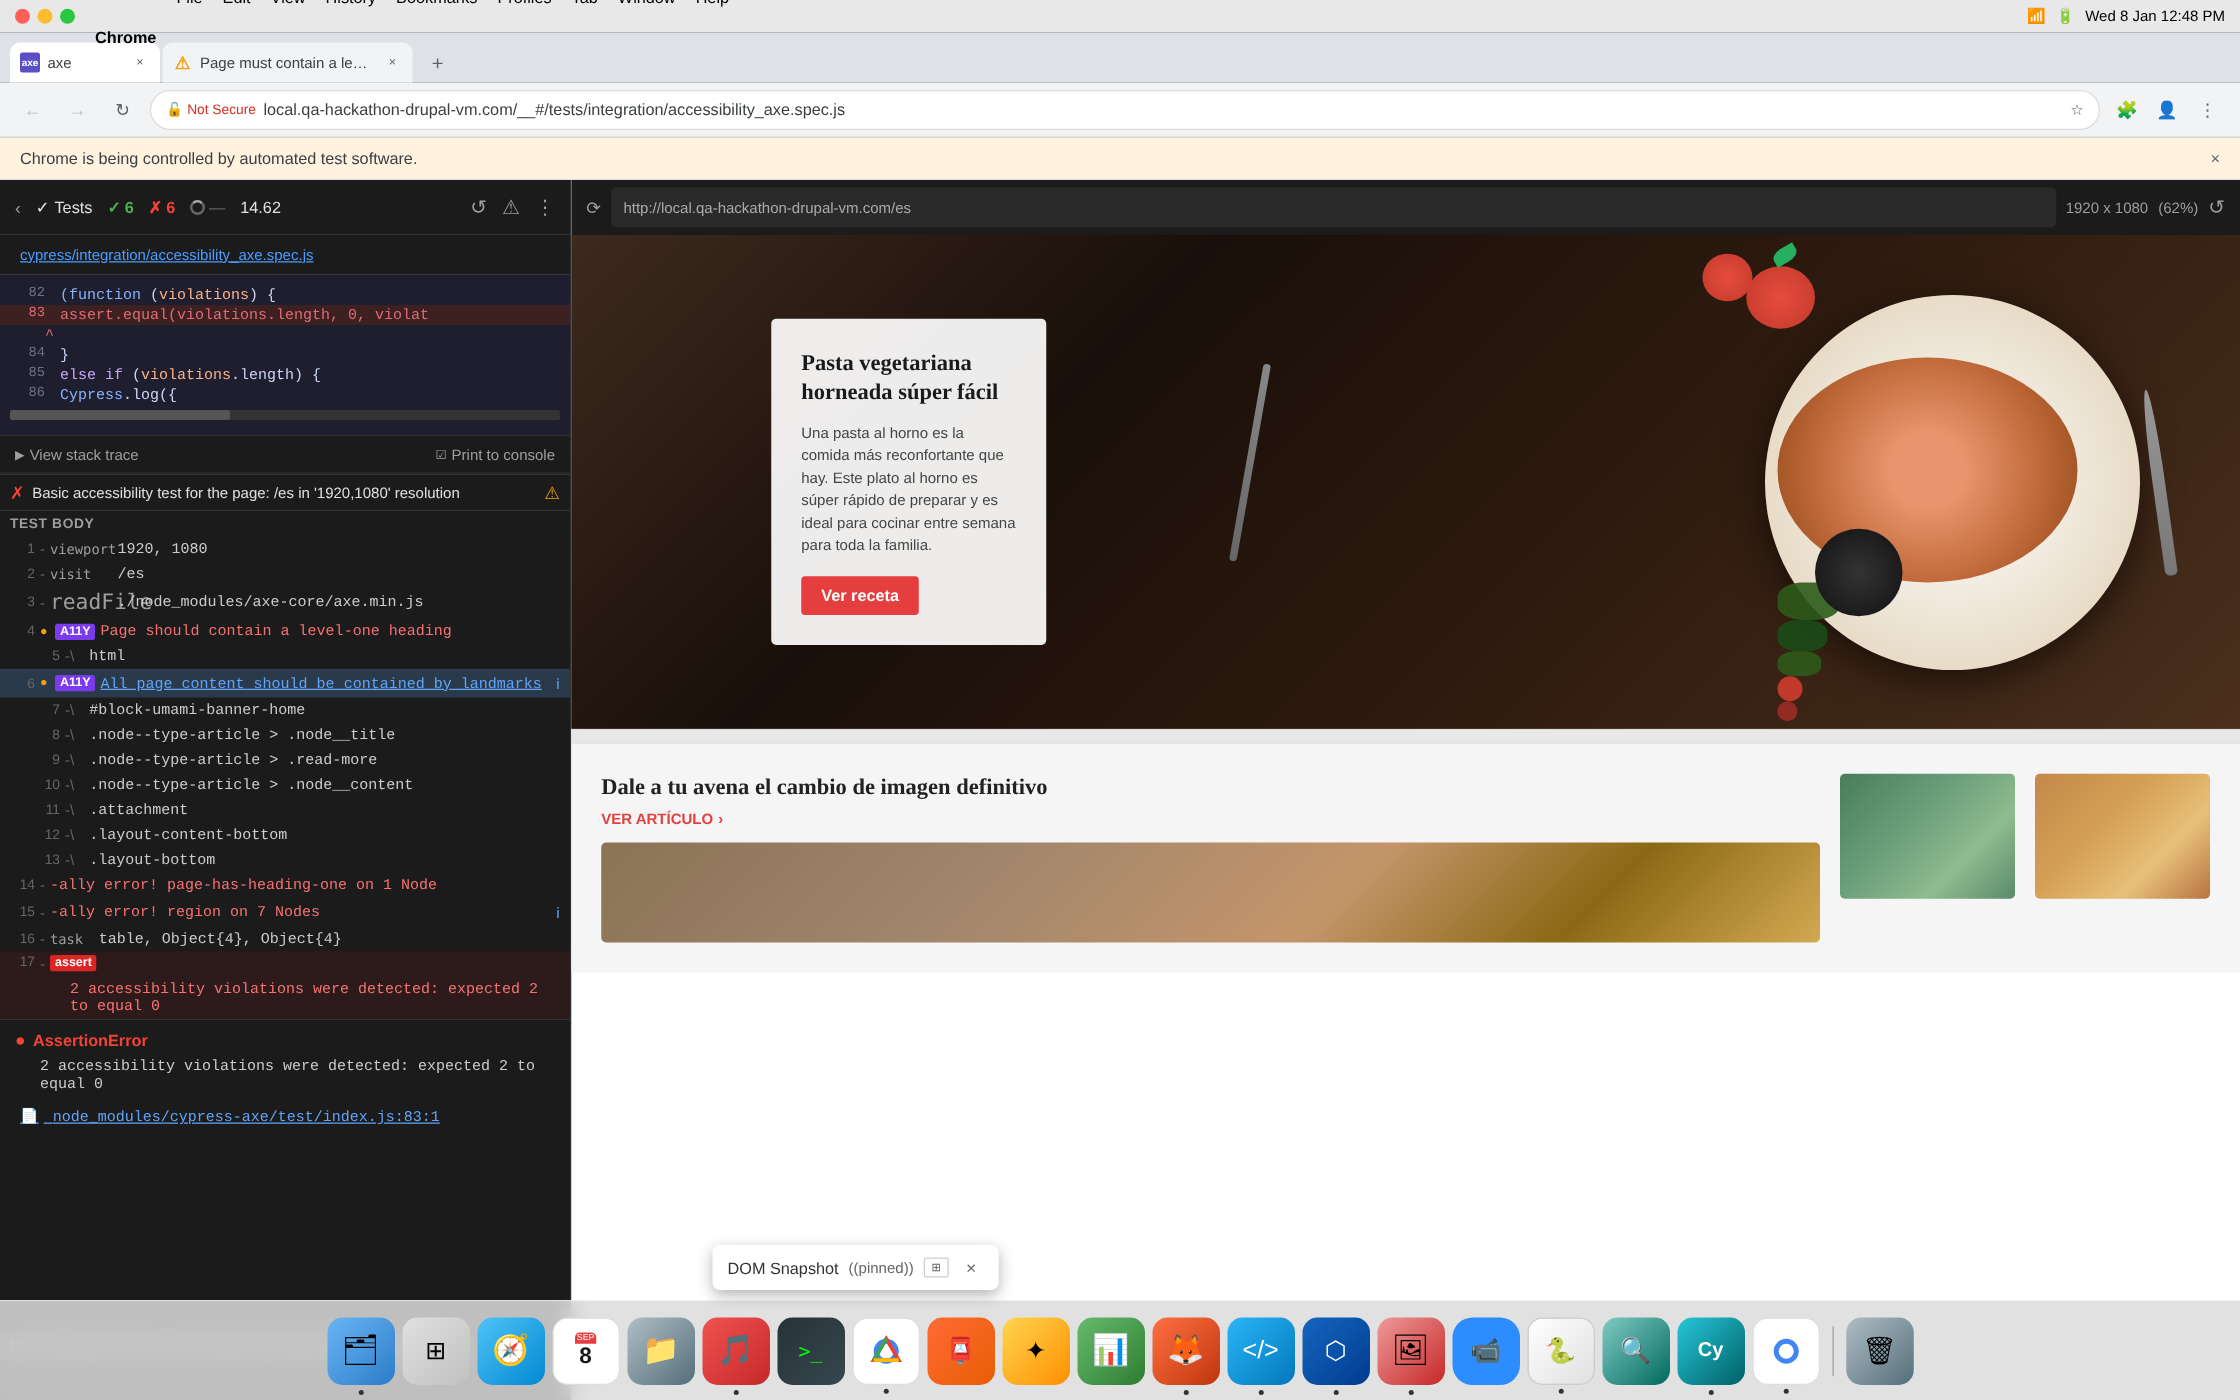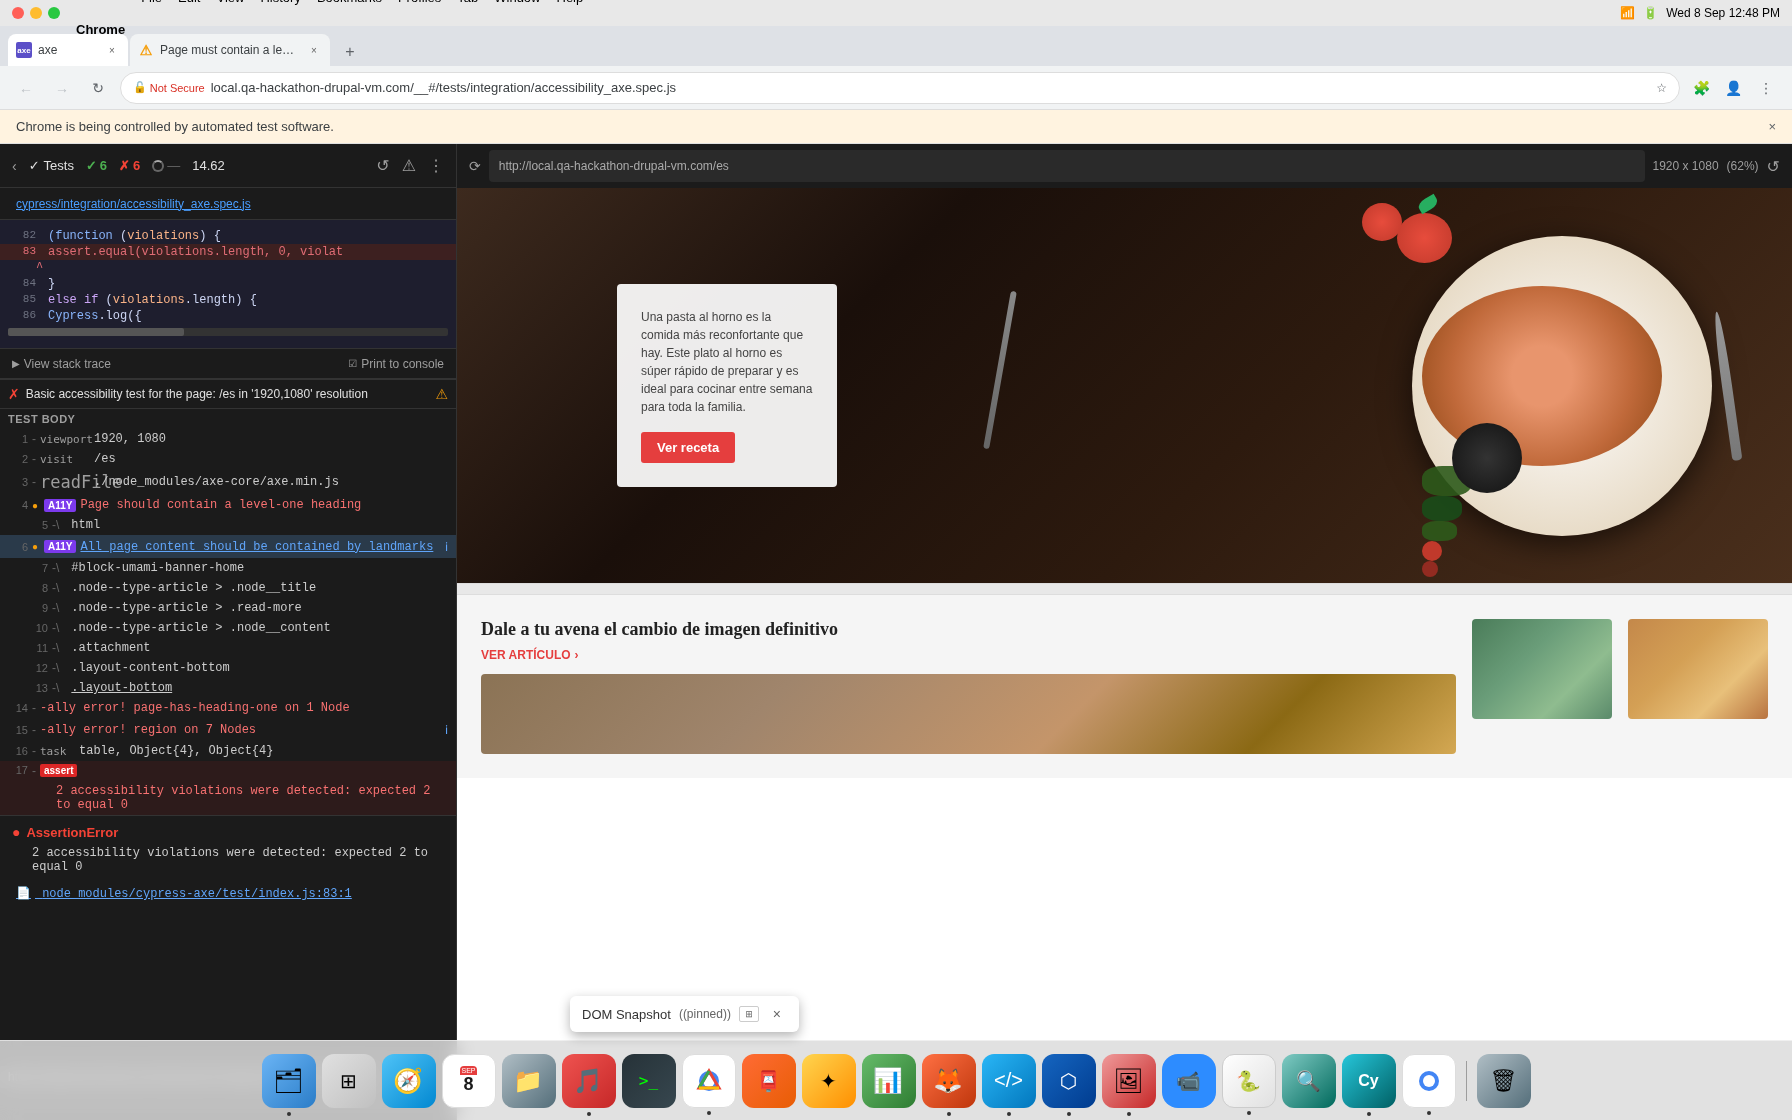"Wed 8 Sep 12:48 PM" span { text: Sep -> Jan }
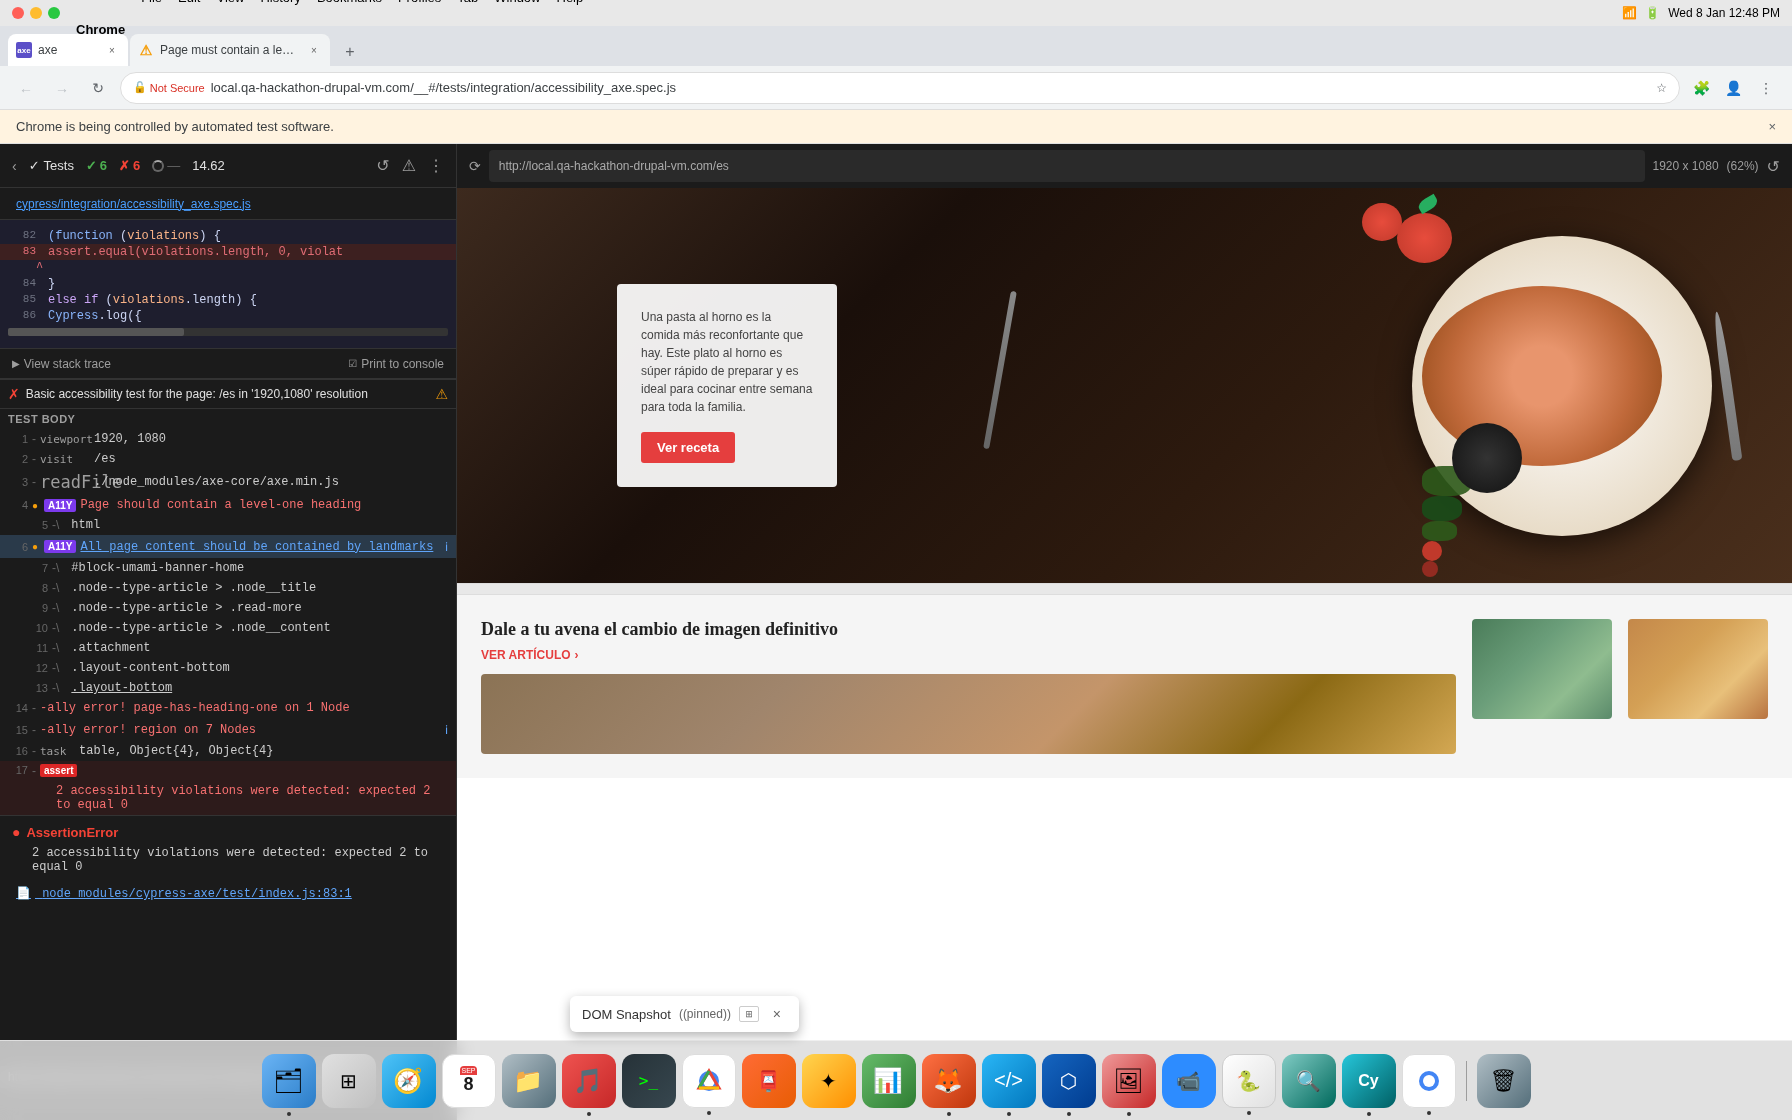"Pasta vegetariana horneada súper fácil" h2.hero-title { html: none -> <h2>Pasta vegetariana horneada súper fácil</h2> }
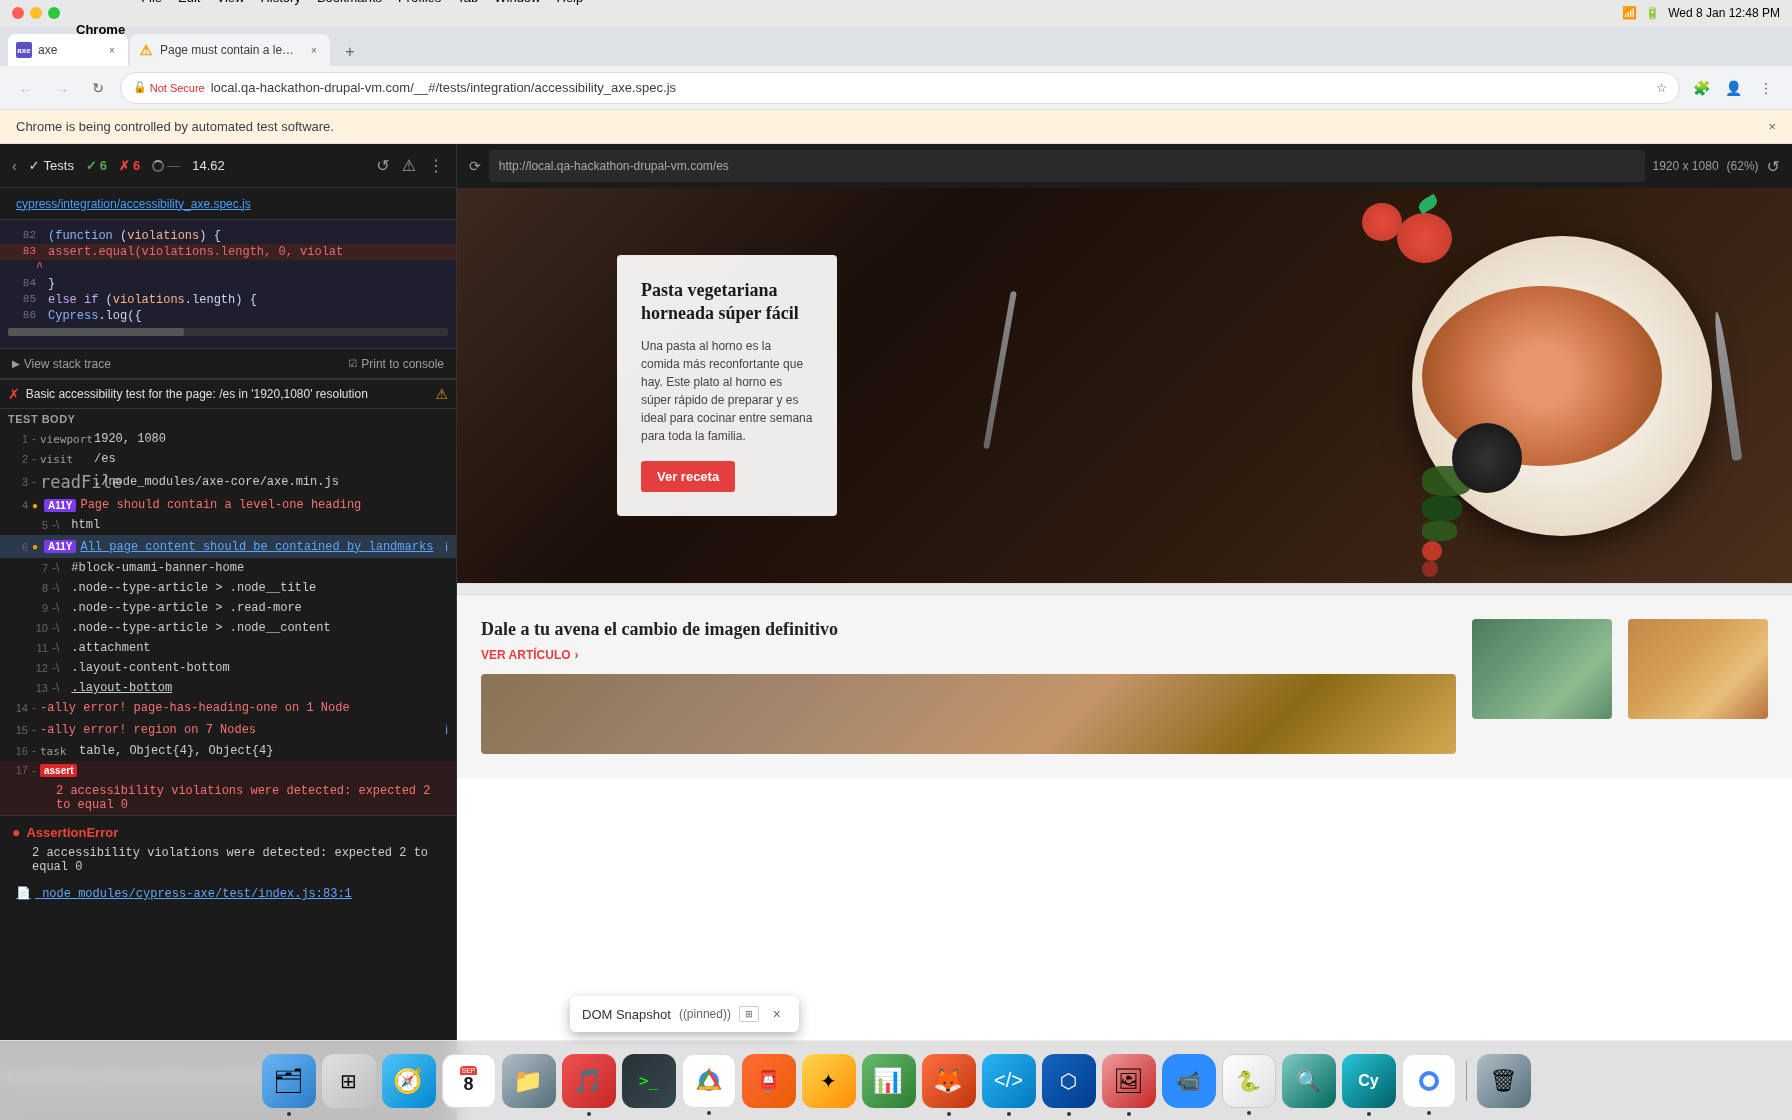".layout-bottom" span.row-text { text-decoration: underline -> none }
